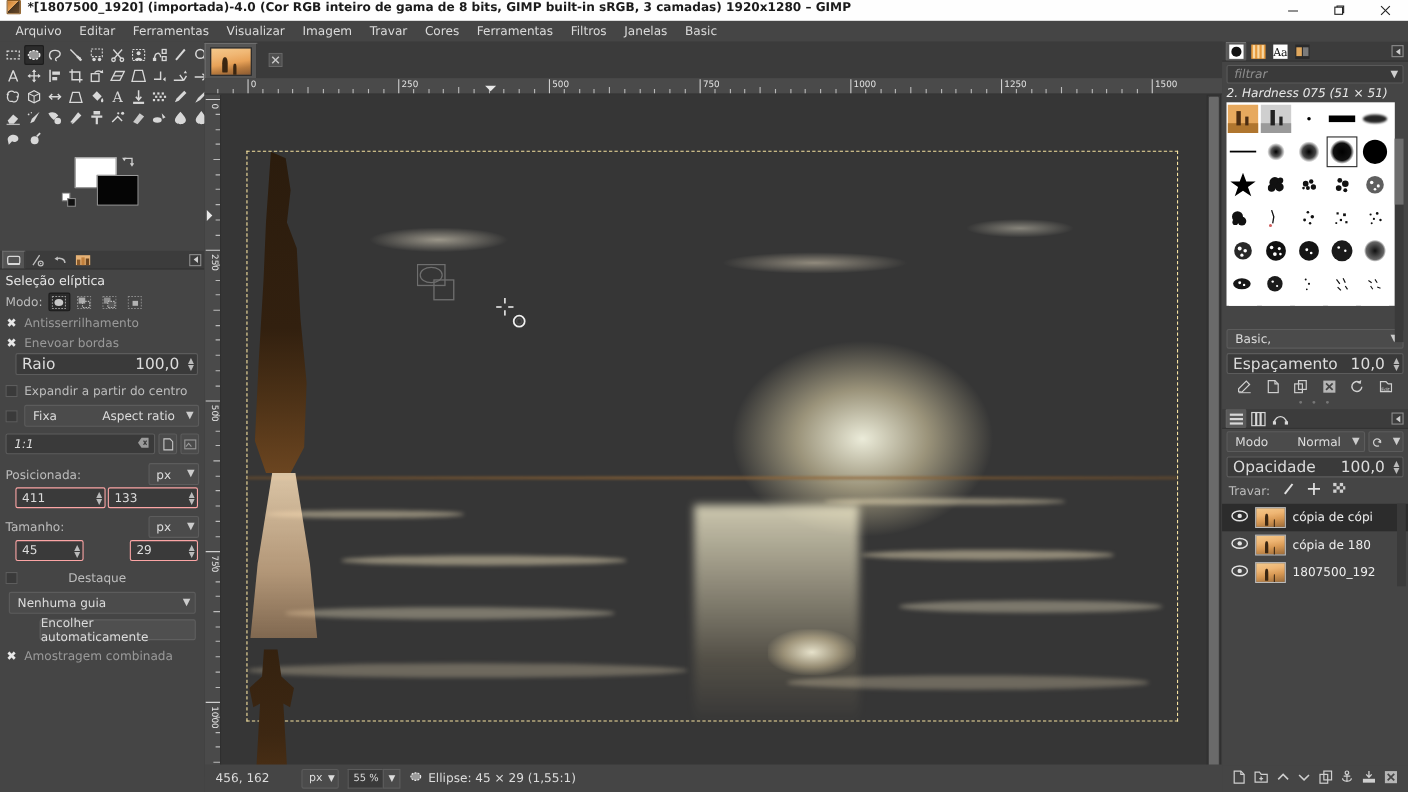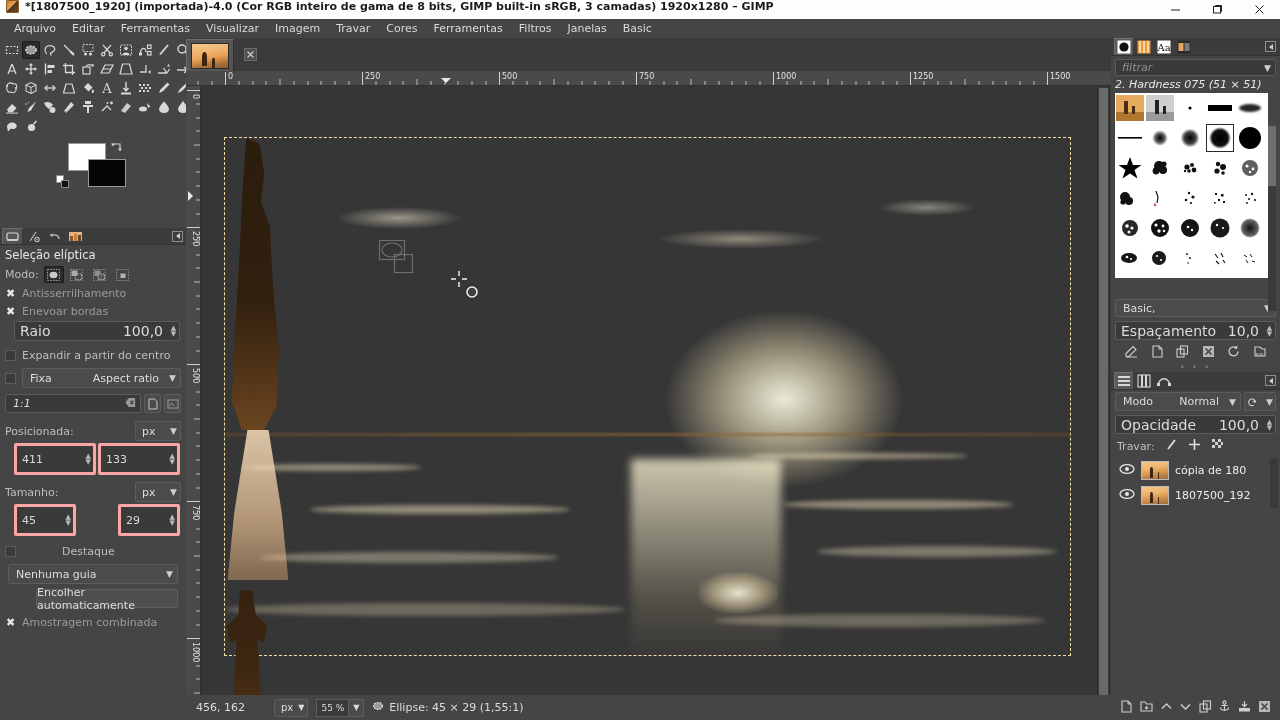"411" .numfield { border: 3px solid #fca5a5 -> 1px solid #fca5a5; height: 32px -> 19px }
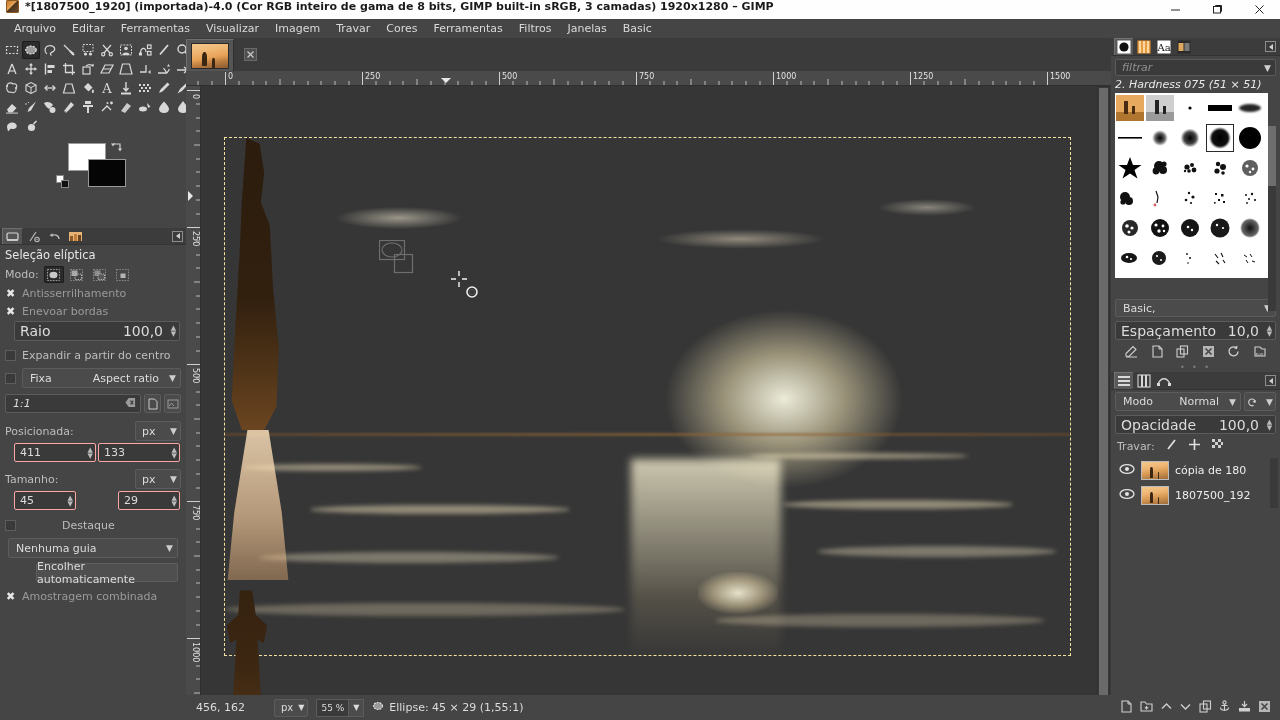"cópia de cópi" div.layerrow { html: none -> <div> <span> <svg> <ellipse></ellipse> <circle></circle> </svg></span> <span></span> <span>cópia de cópi</span> </div> }
